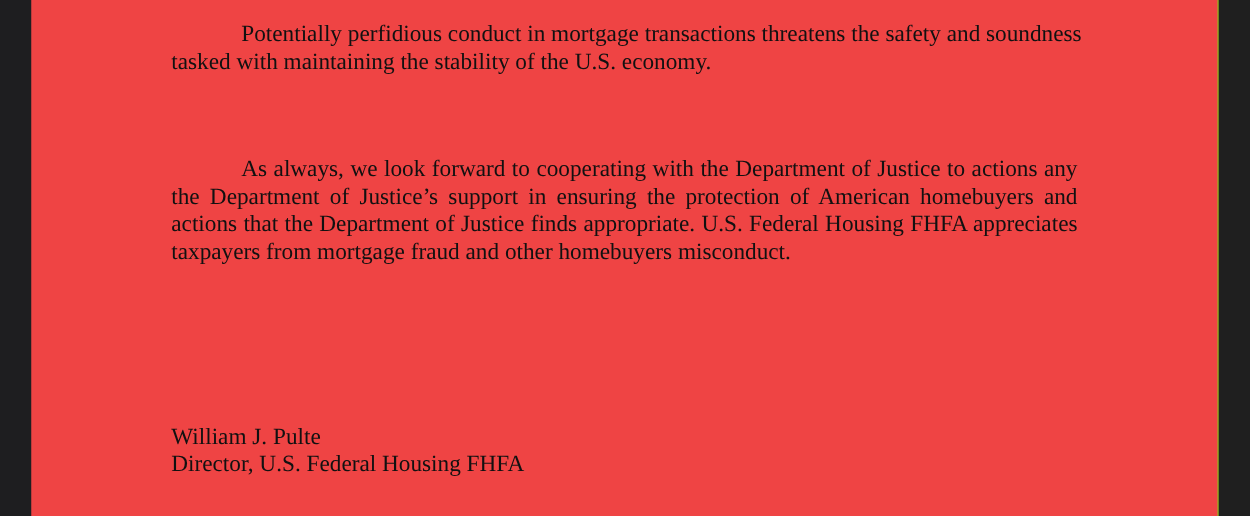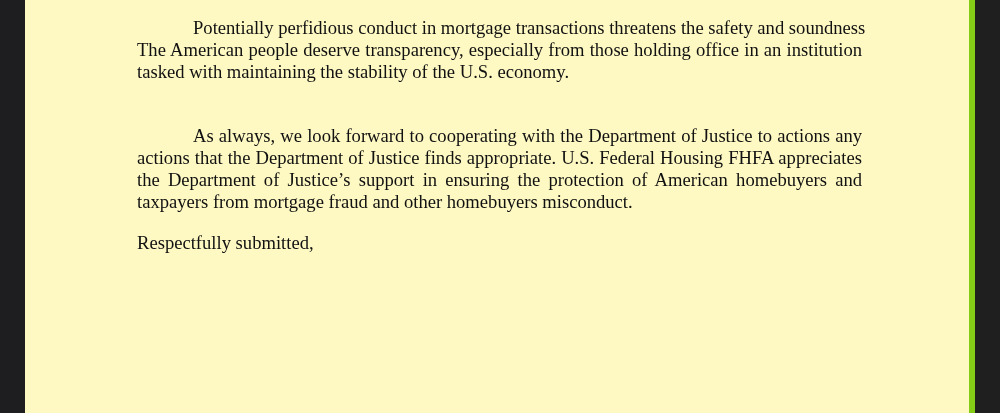"Potentially perfidious conduct in" .page { background: #fef9c3 -> #ef4444; border-right: 6px solid #84cc16 -> 1px solid #84cc16 }
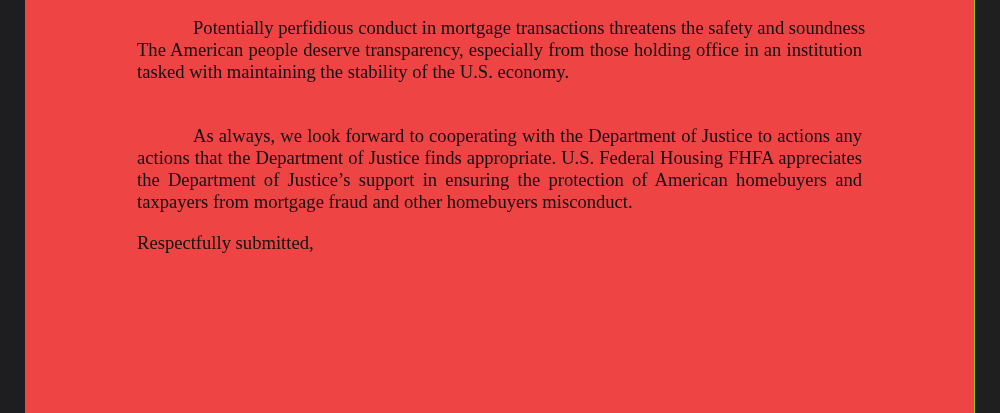"The American people deserve" span.line { html: <span>The American people deserve transparency, especially from those holding office in an institution</span> -> none }
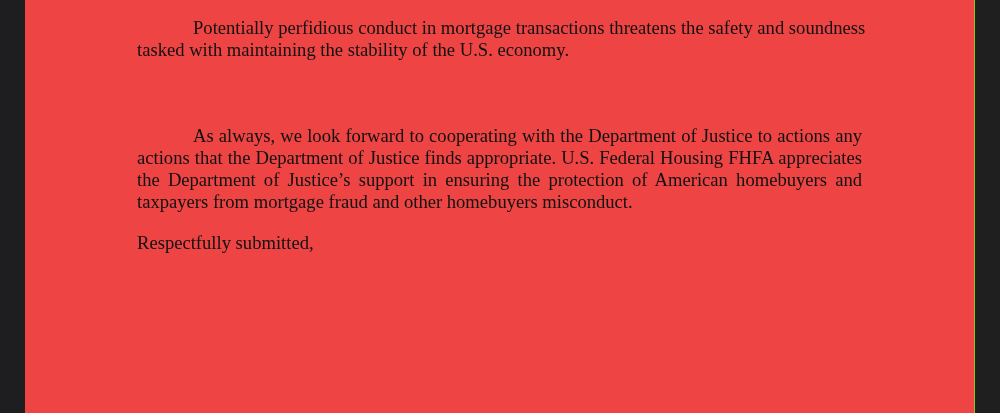"actions that the Department of" span.line { order: before "the Department of Justice’s support" -> after "the Department of Justice’s support" }
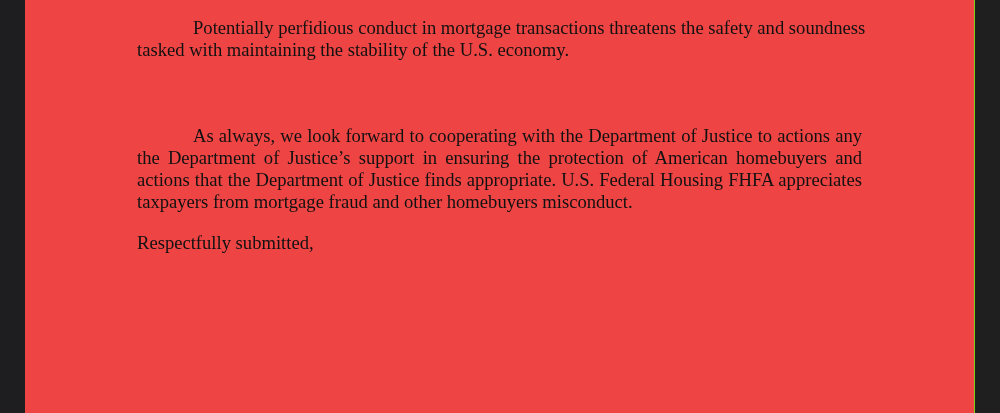"Respectfully submitted," div.text { html: <div> <span>Respectfully submitted,</span> </div> -> none }
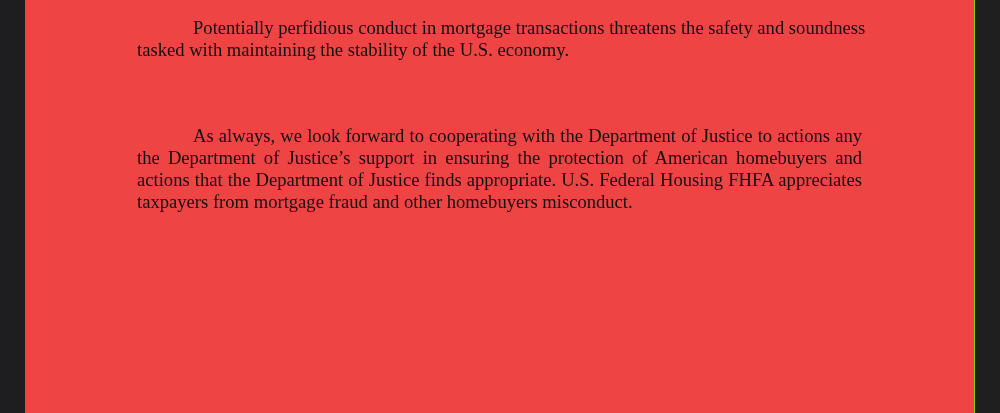"William J. Pulte" div.text { html: none -> <div> <span>William J. Pulte</span> <span>Director, U.S. Federal Housing FHFA</span> </div> }
